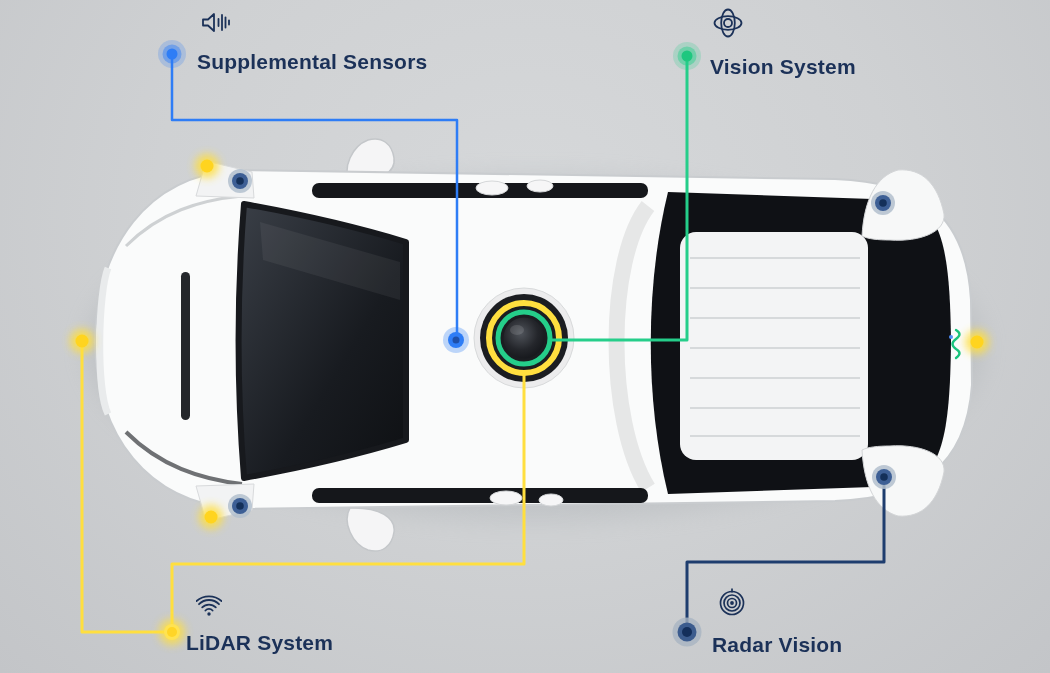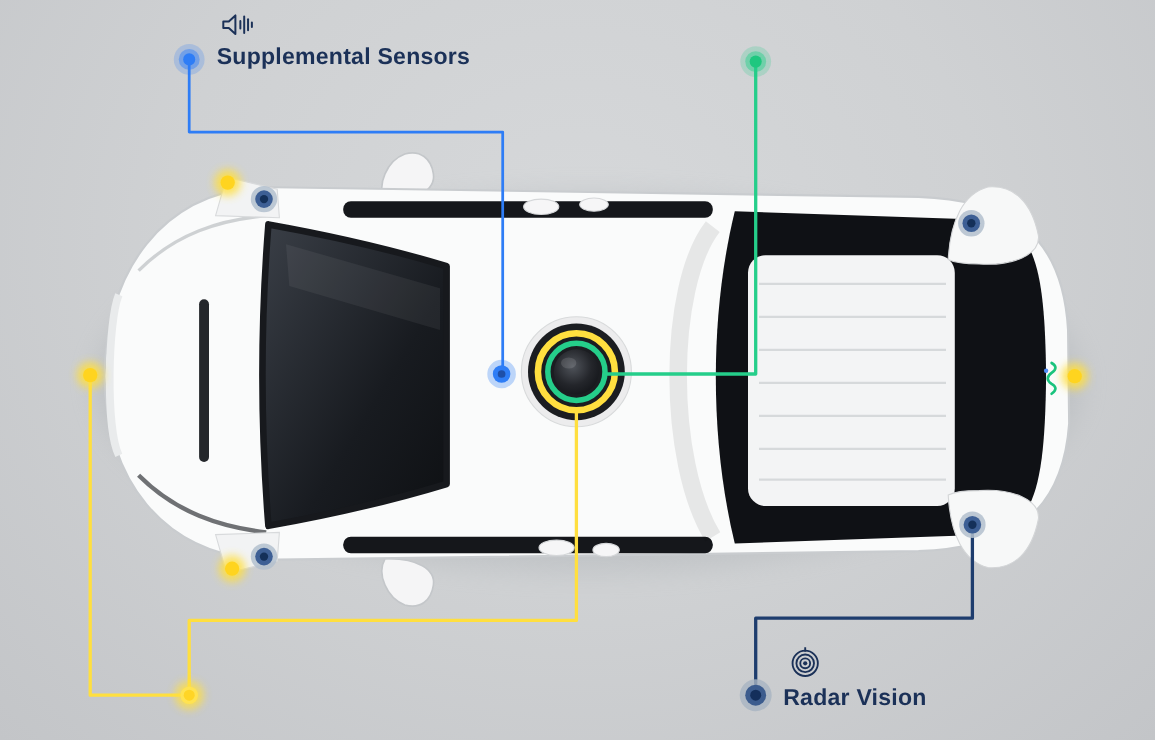"Supplemental Sensors" .callout { gap: 6px -> 16px }
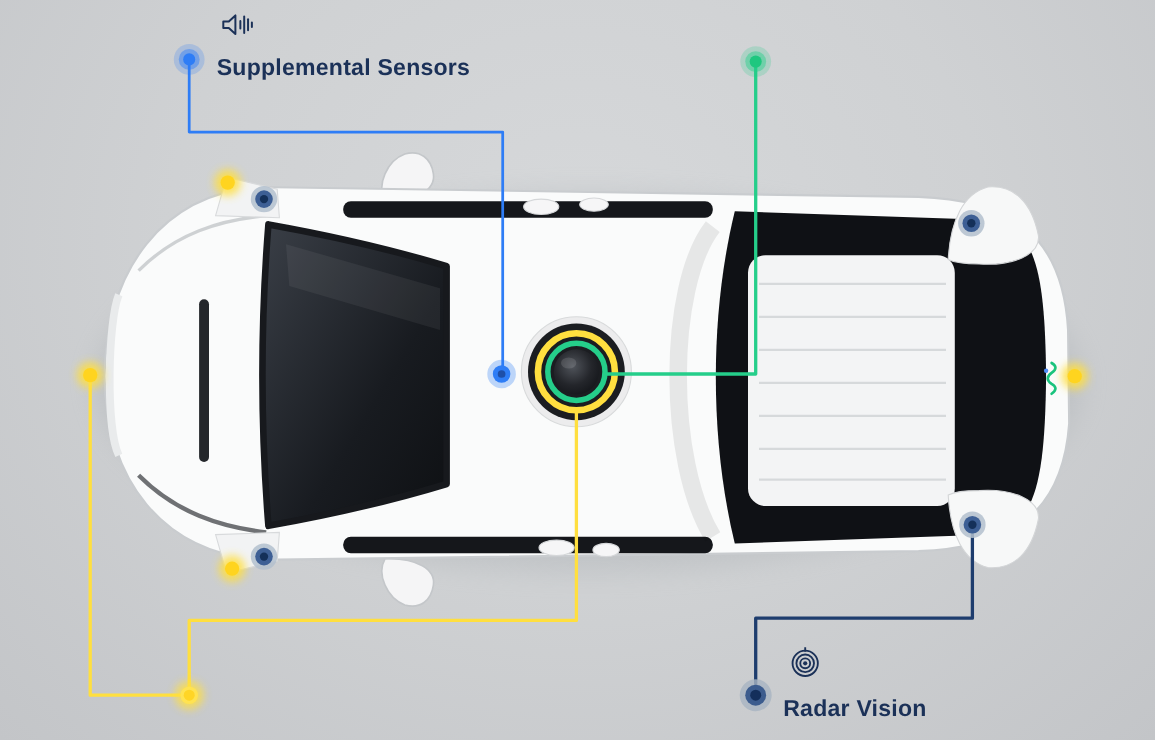"Vision System" div.callout { html: none -> <div> <span> <svg> <ellipse></ellipse> <ellipse></ellipse> <circle></circle> </svg> </span> <span>Vision System</span> </div> }
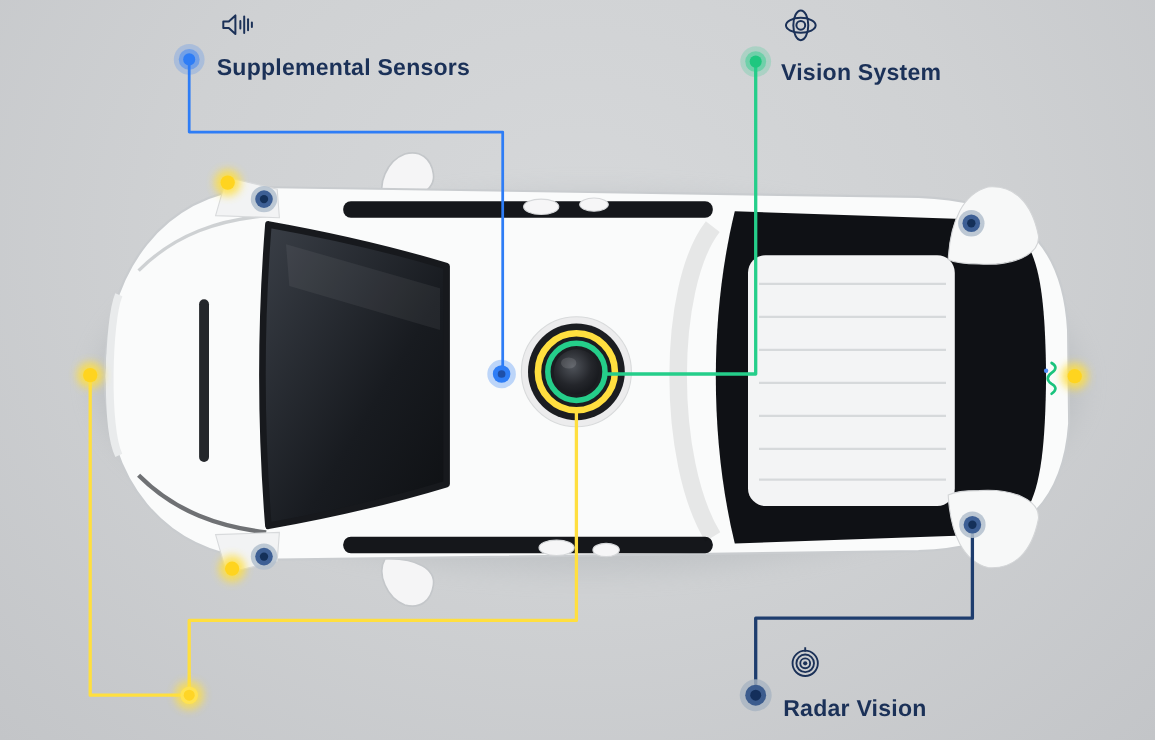"LiDAR System" div.callout { html: none -> <div> <span> <svg> <path></path> <path></path> <path></path> <path></path> <circle></circle> </svg> </span> <span>LiDAR System</span> </div> }
